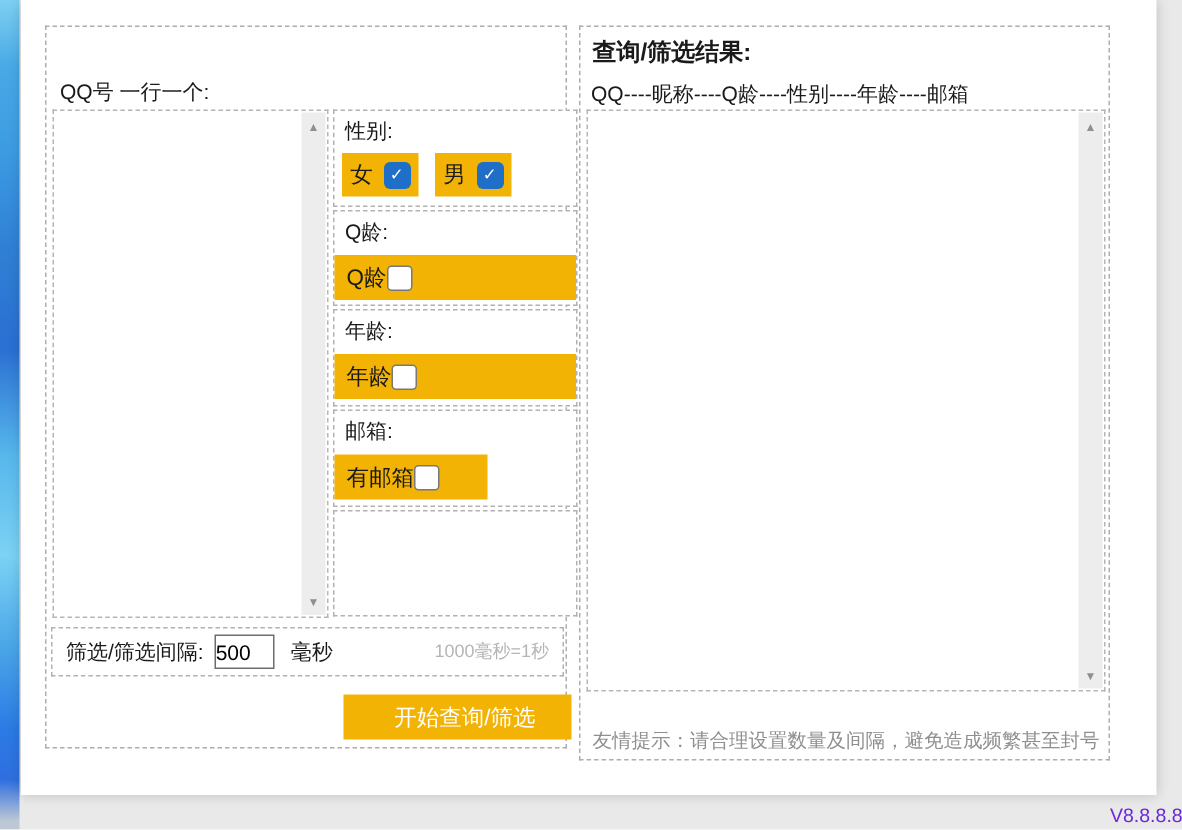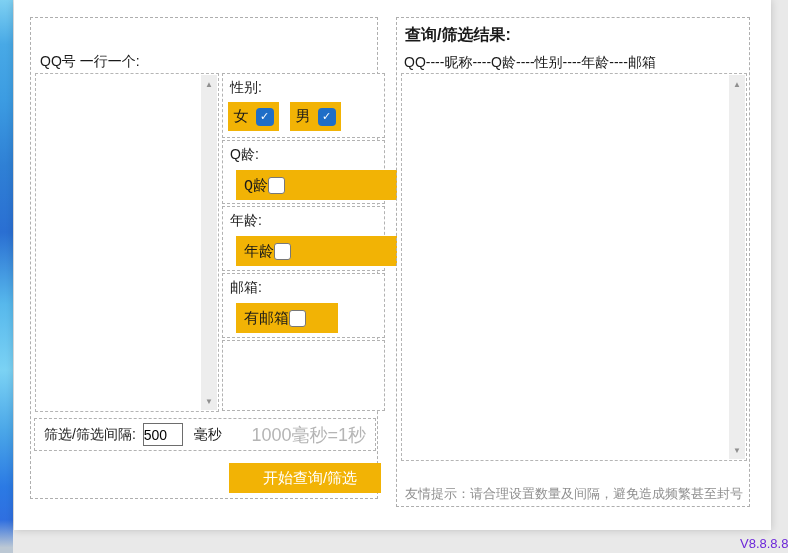"查询/筛选结果:" .panel-right { left: 382px -> 372px }
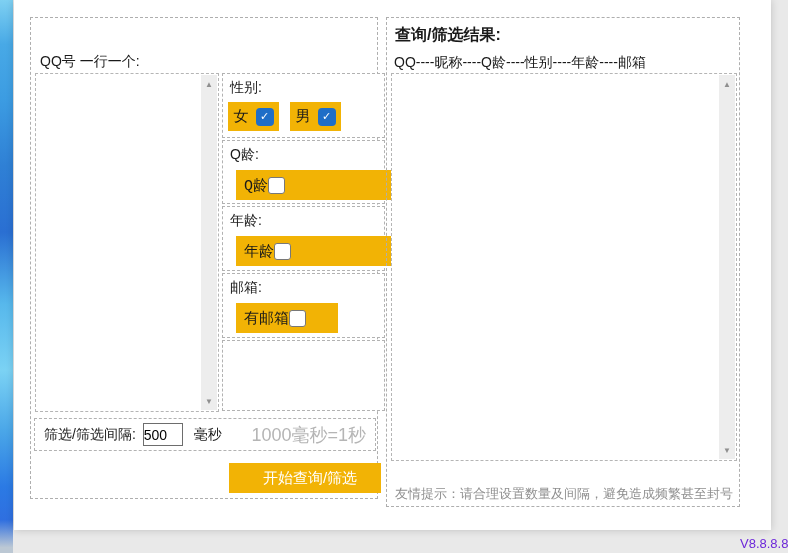"Q龄" .ybar { font-family: Liberation Mono, monospace -> none; left: 13px -> 0 }
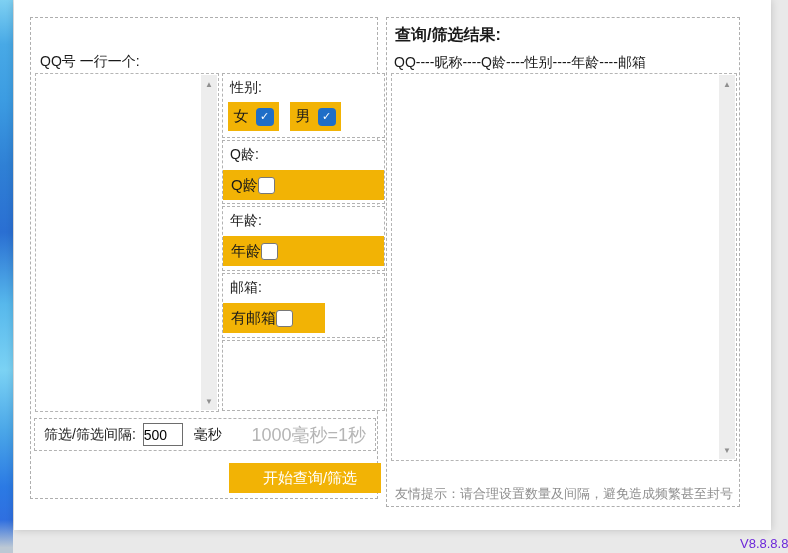"1000毫秒=1秒" .interval-hint { font-size: 18px -> 12px }
